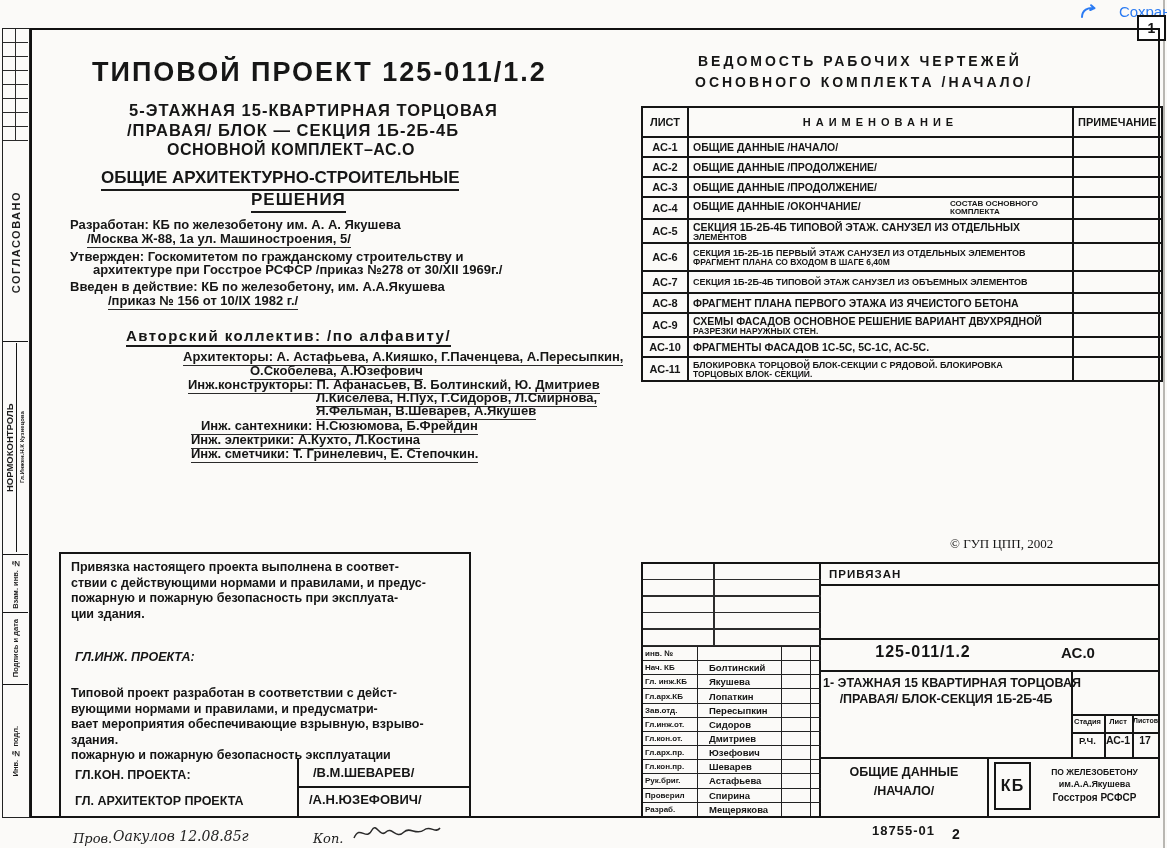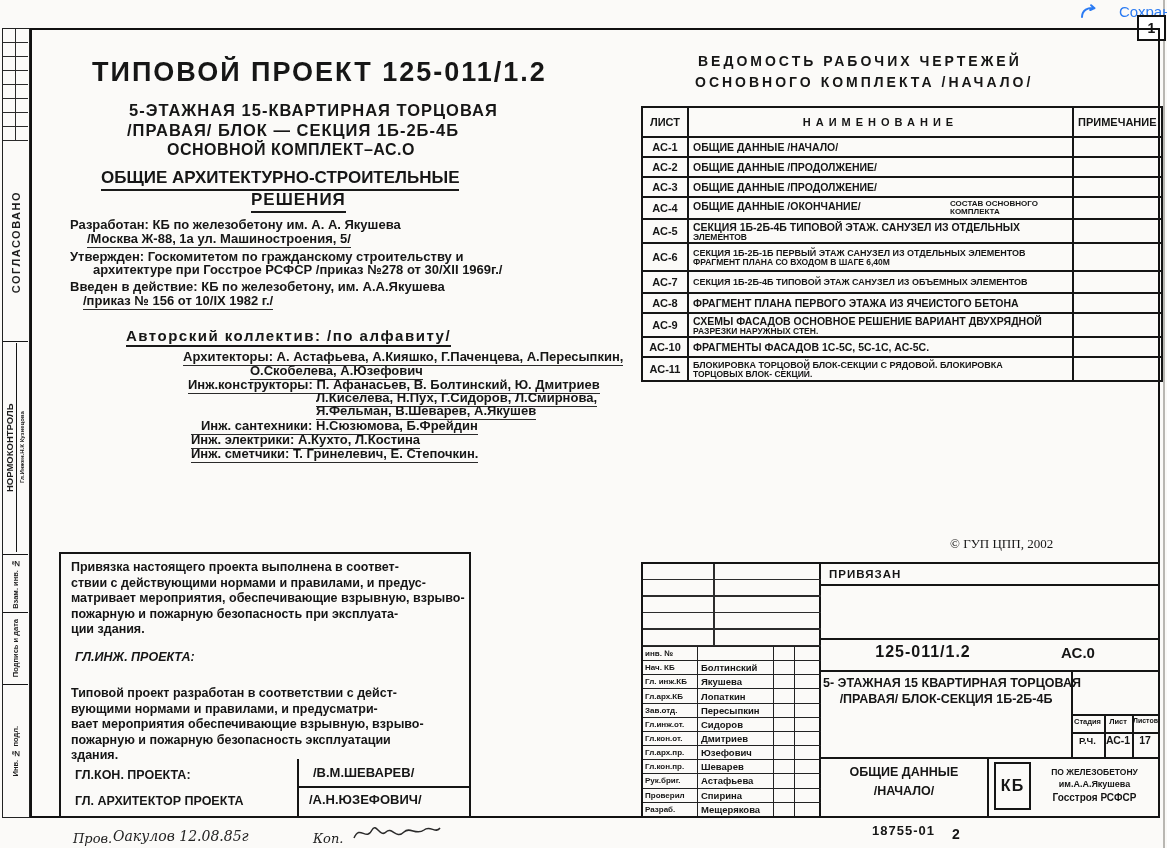"/приказ № 156 от 10/IX" div.t { left: 83px -> 108px }
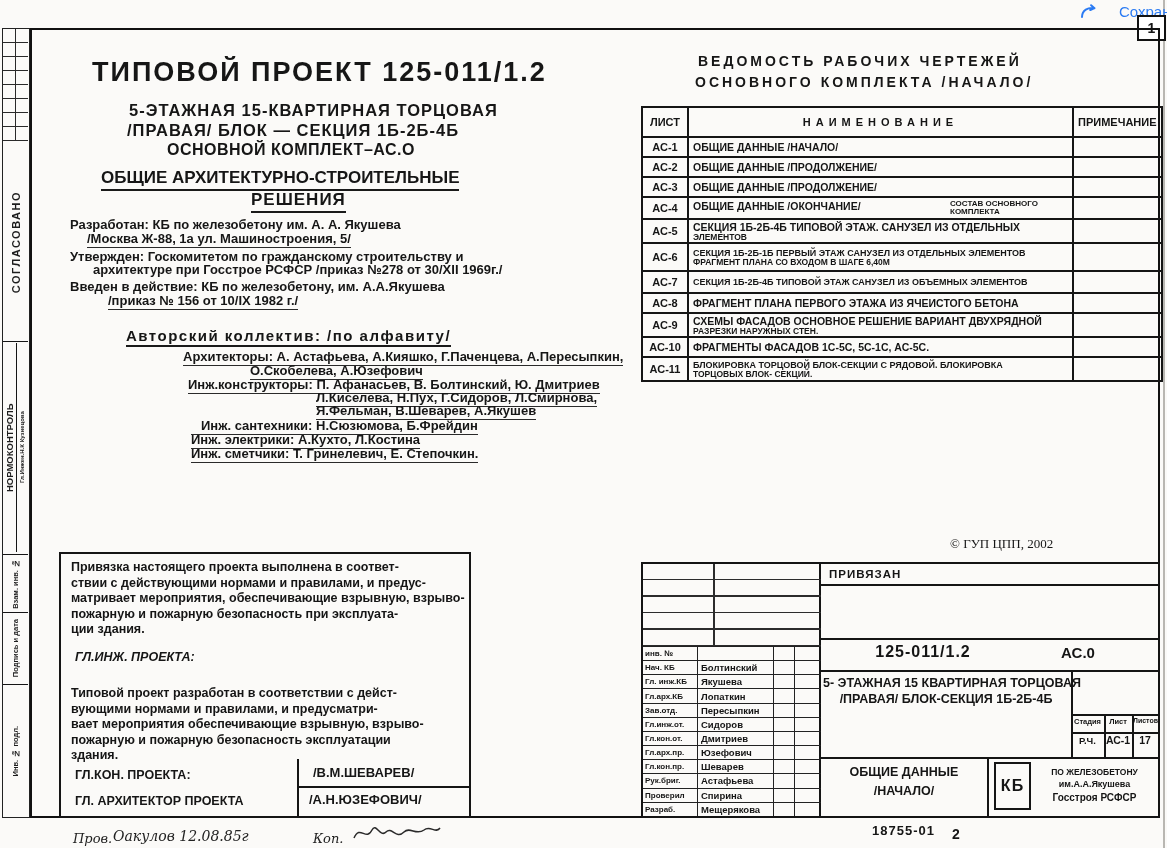"матривает мероприятия, обеспечивающие" div.pline { html: <div>матривает мероприятия, обеспечивающие взрывную, взрыво-</div> -> none }
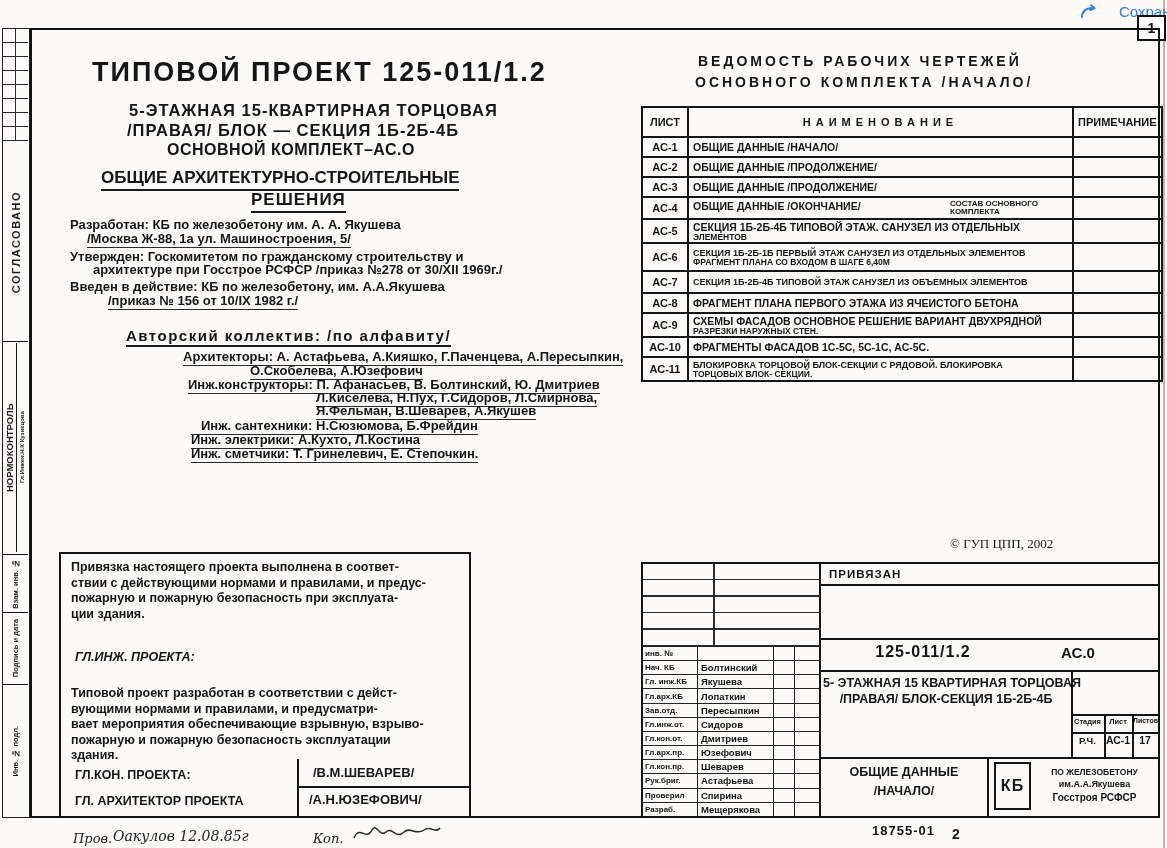"инв. №" .lt-row { gap: none -> 8px }
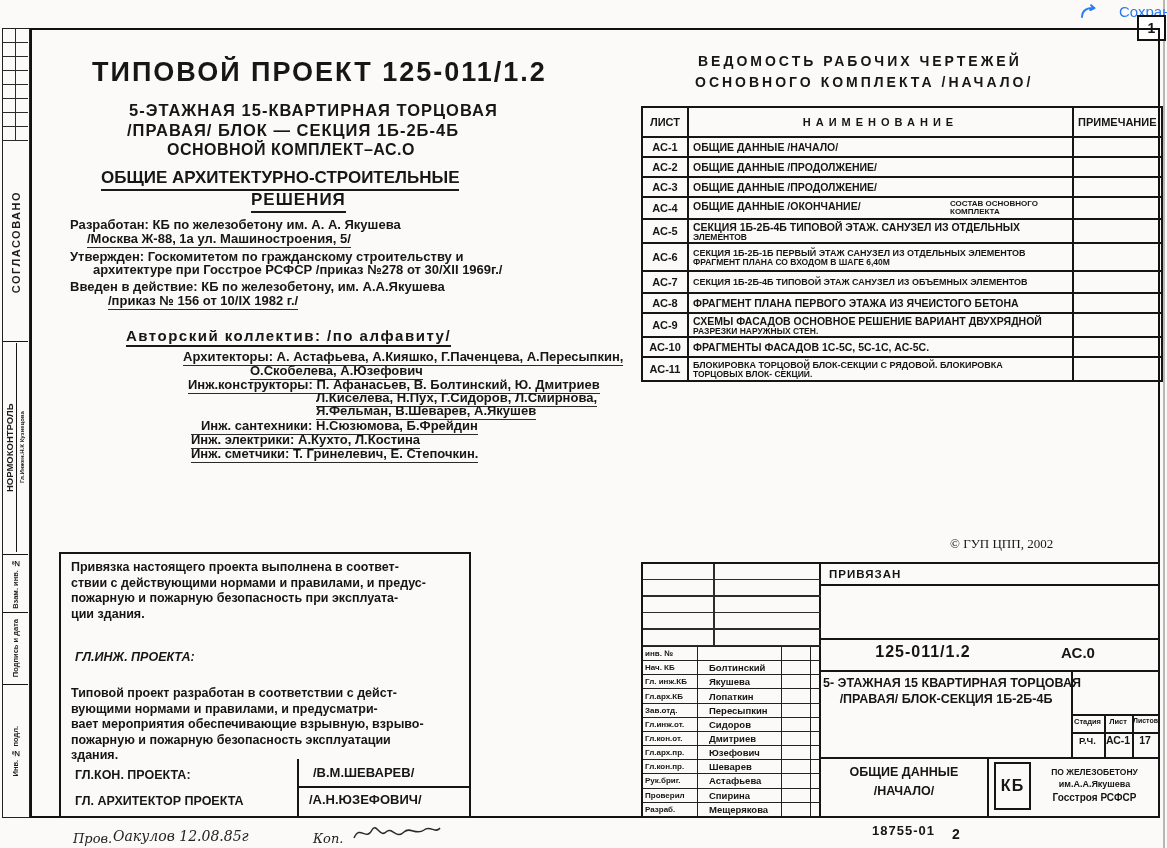"5- ЭТАЖНАЯ 15 КВАРТИРНАЯ ТОРЦОВАЯ" div.st { text: 5- -> 1- }
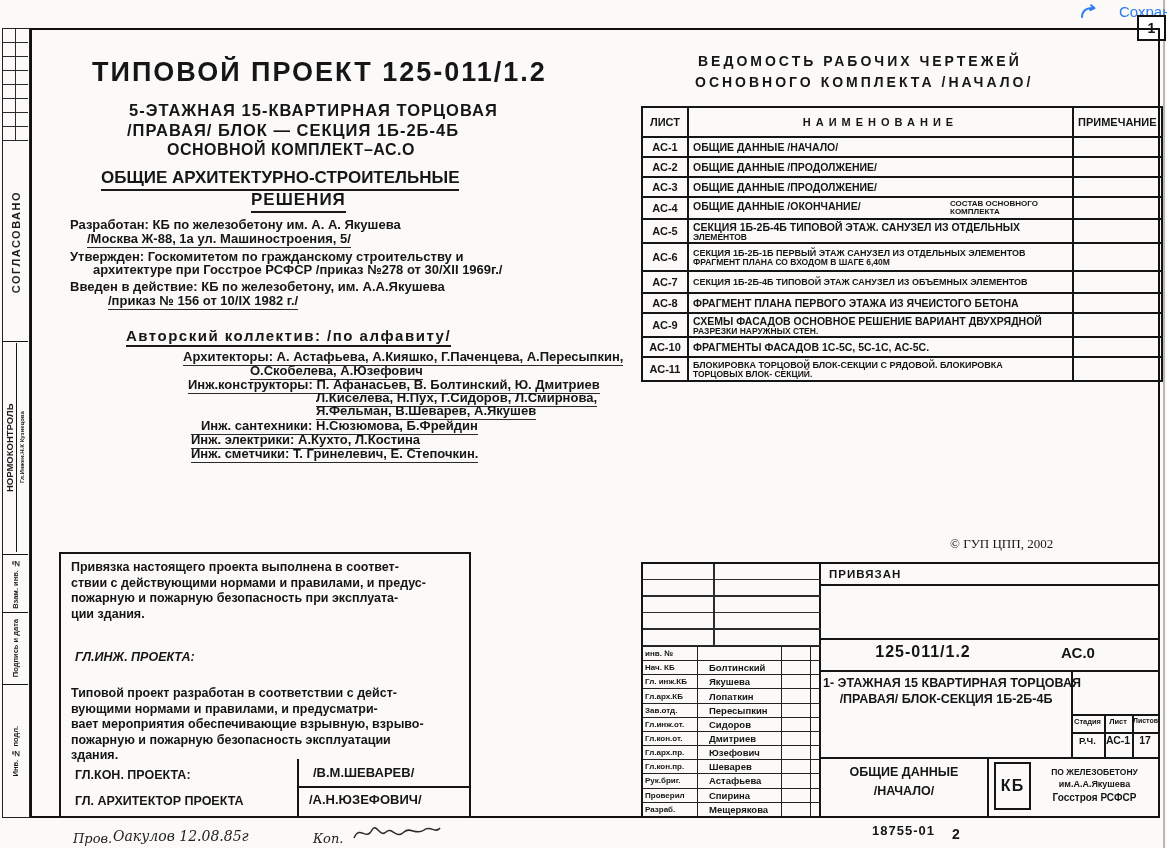"пожарную и пожарную безопасность" div.pline { order: before "здания." -> after "здания." }
